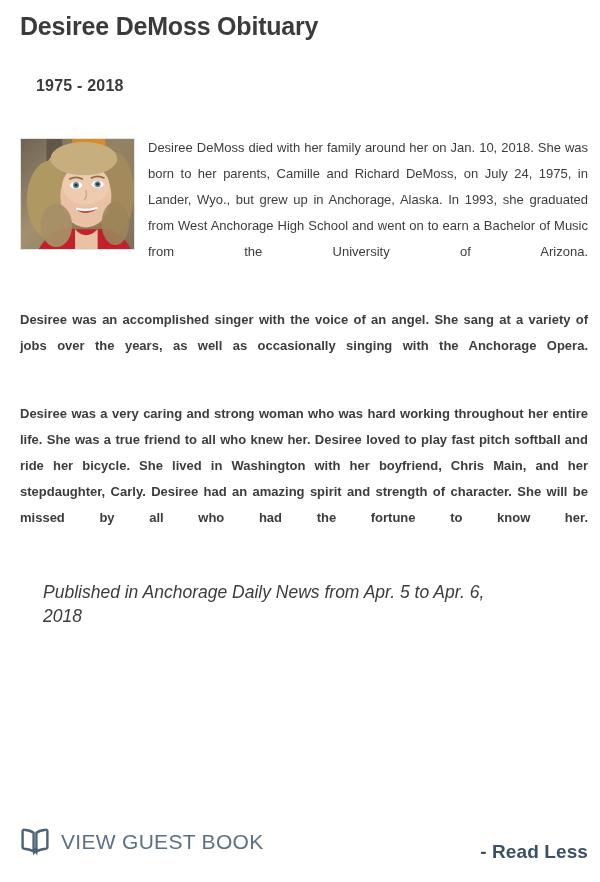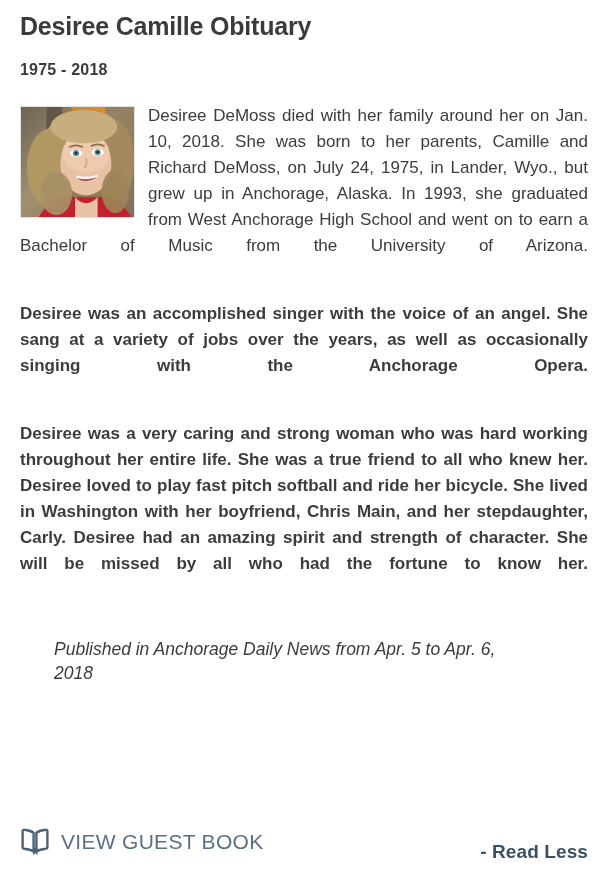"Desiree Camille Obituary" h1.obit-title { text: Camille -> DeMoss }
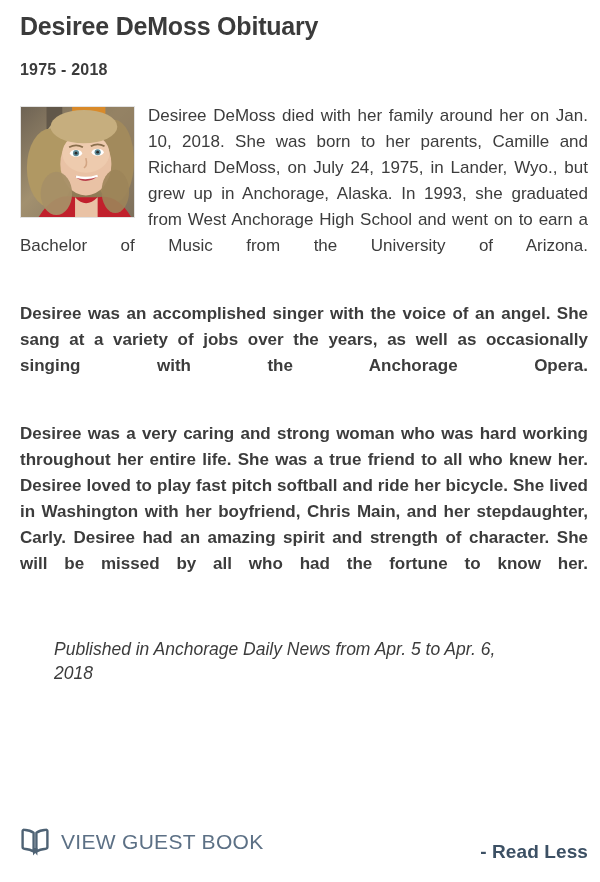"1975 - 2018" .obit-dates { margin: 0 -> 16px }
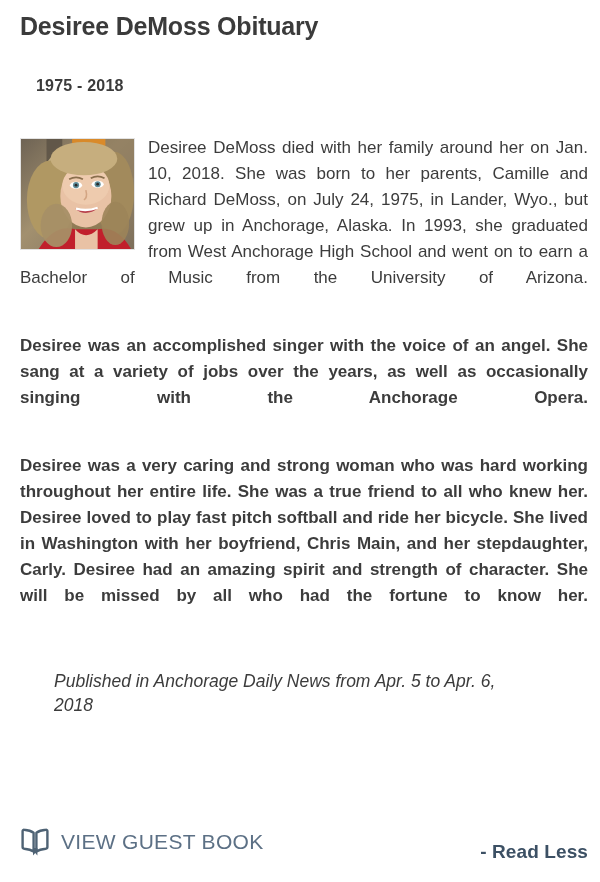"Desiree DeMoss died with her" .body-wrap { font-size: 17px -> 13px }
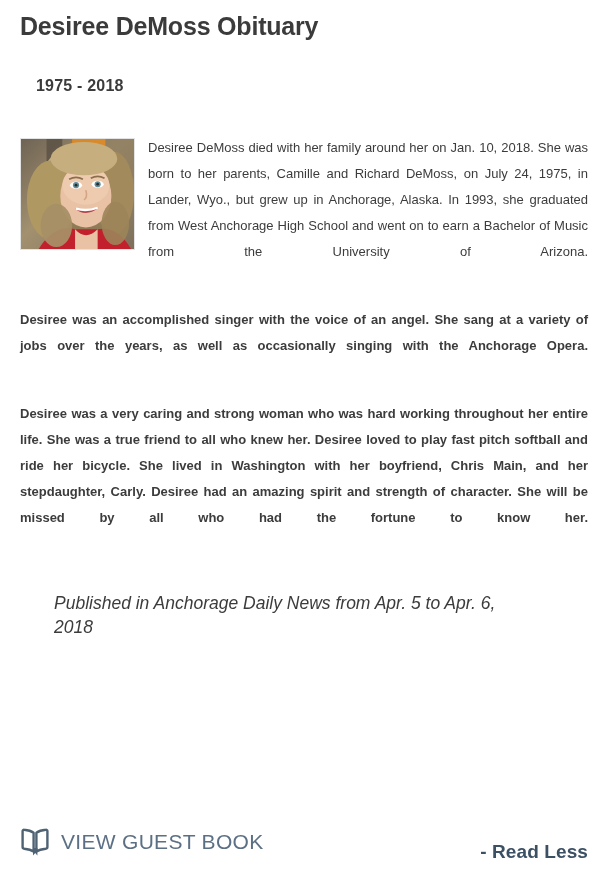"Published in Anchorage Daily News" .published { margin: 16px -> 5px }
